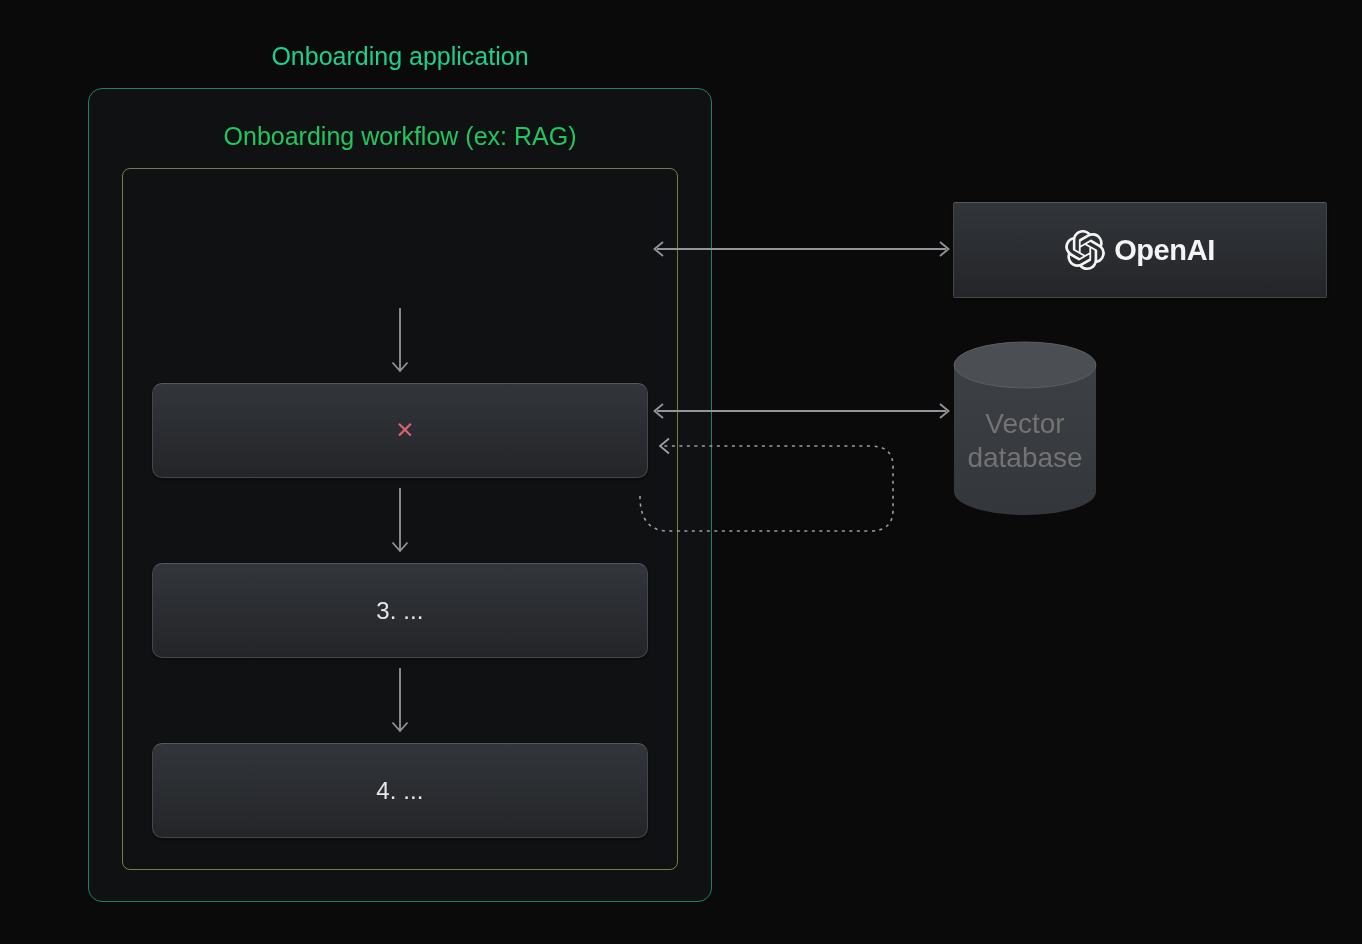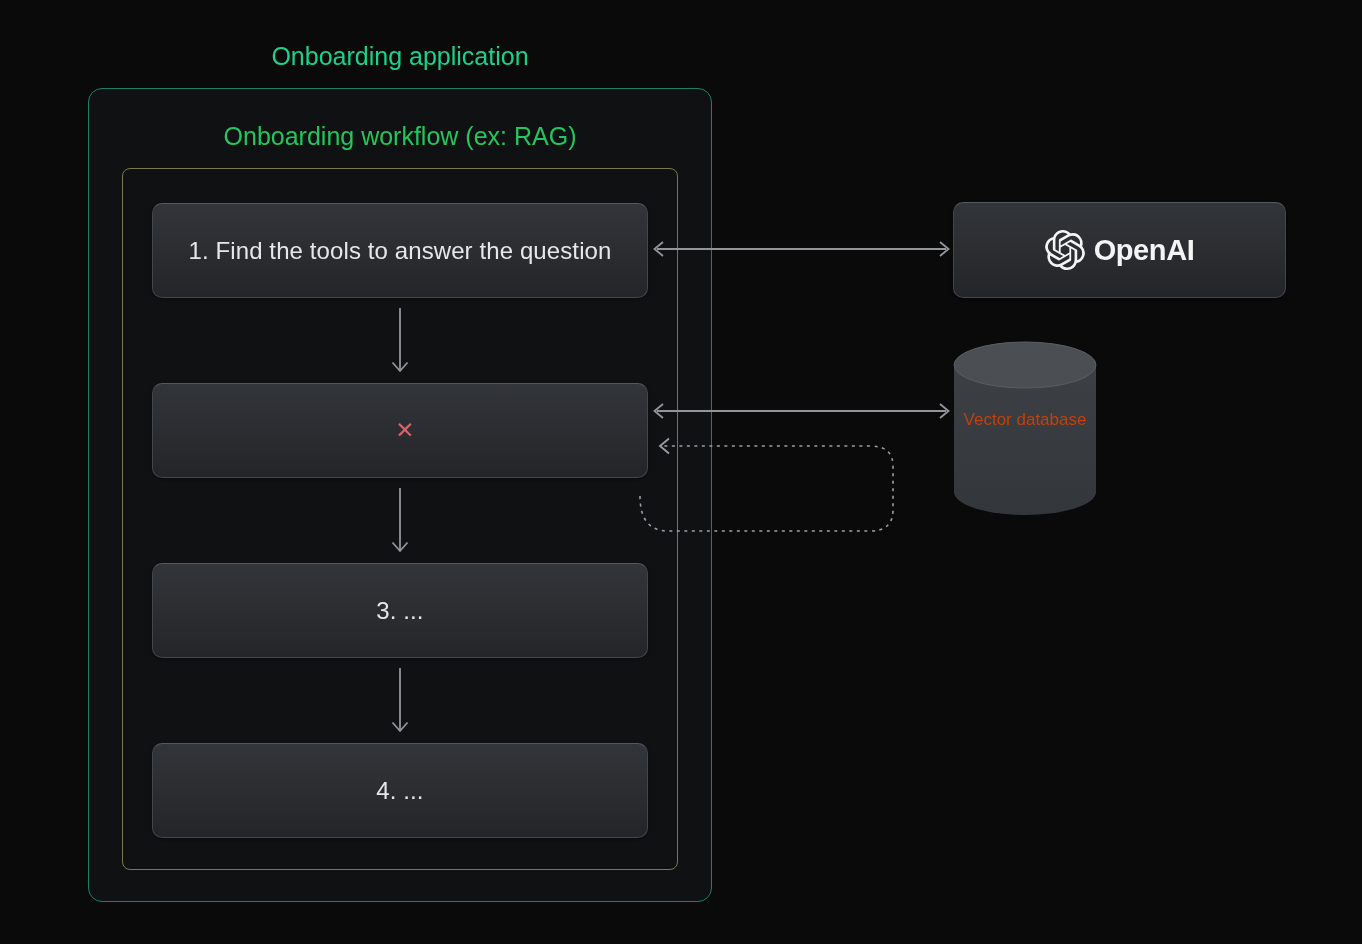"1. Find the tools to" div.step { html: <div> <span>1. Find the tools to answer the question</span> </div> -> none }
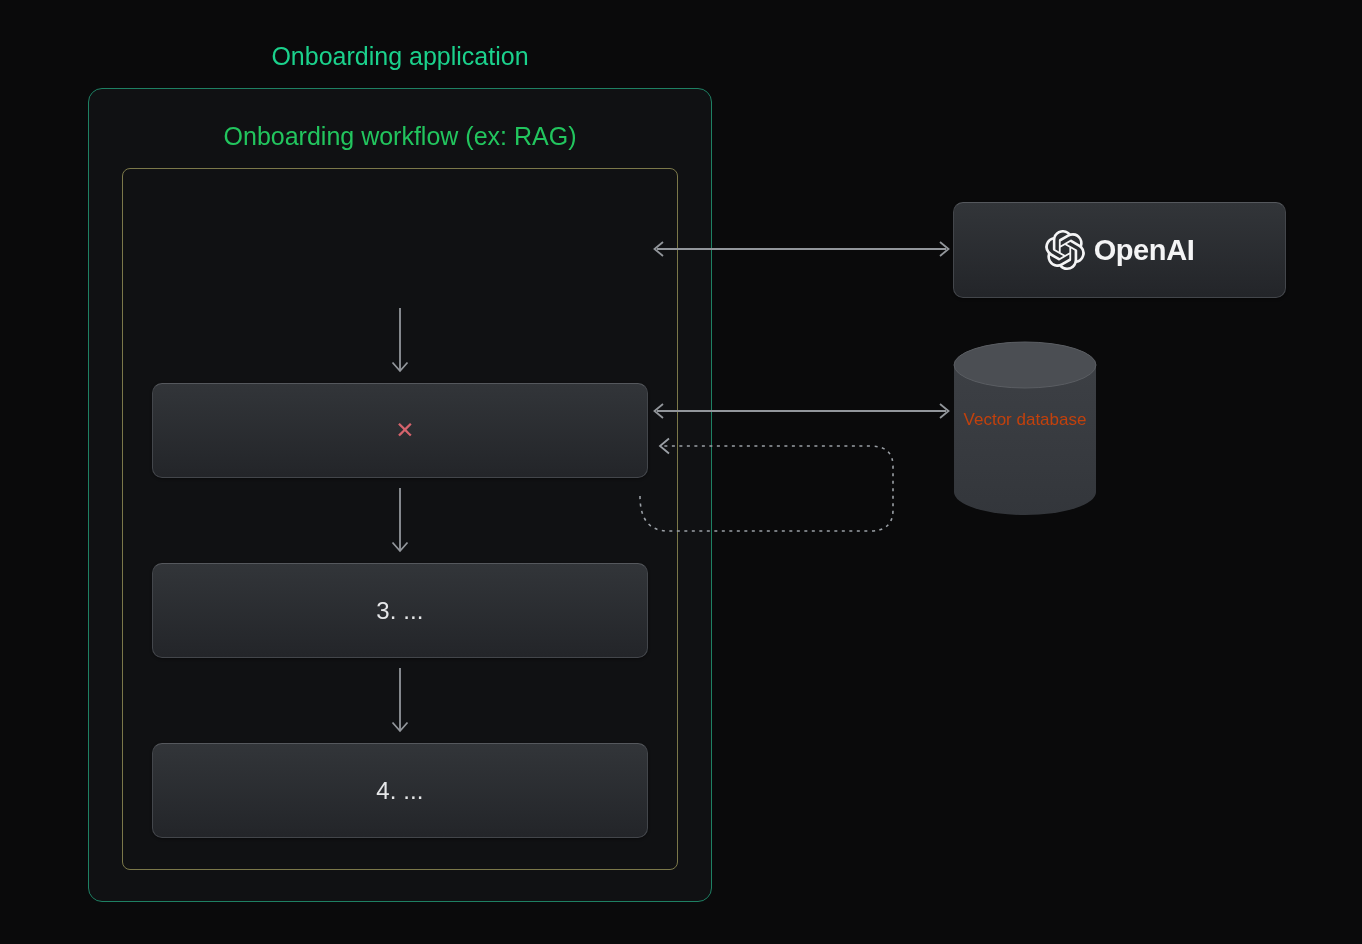"OpenAI" .ext-box { border-radius: 10px -> 2px; width: 333px -> 374px }
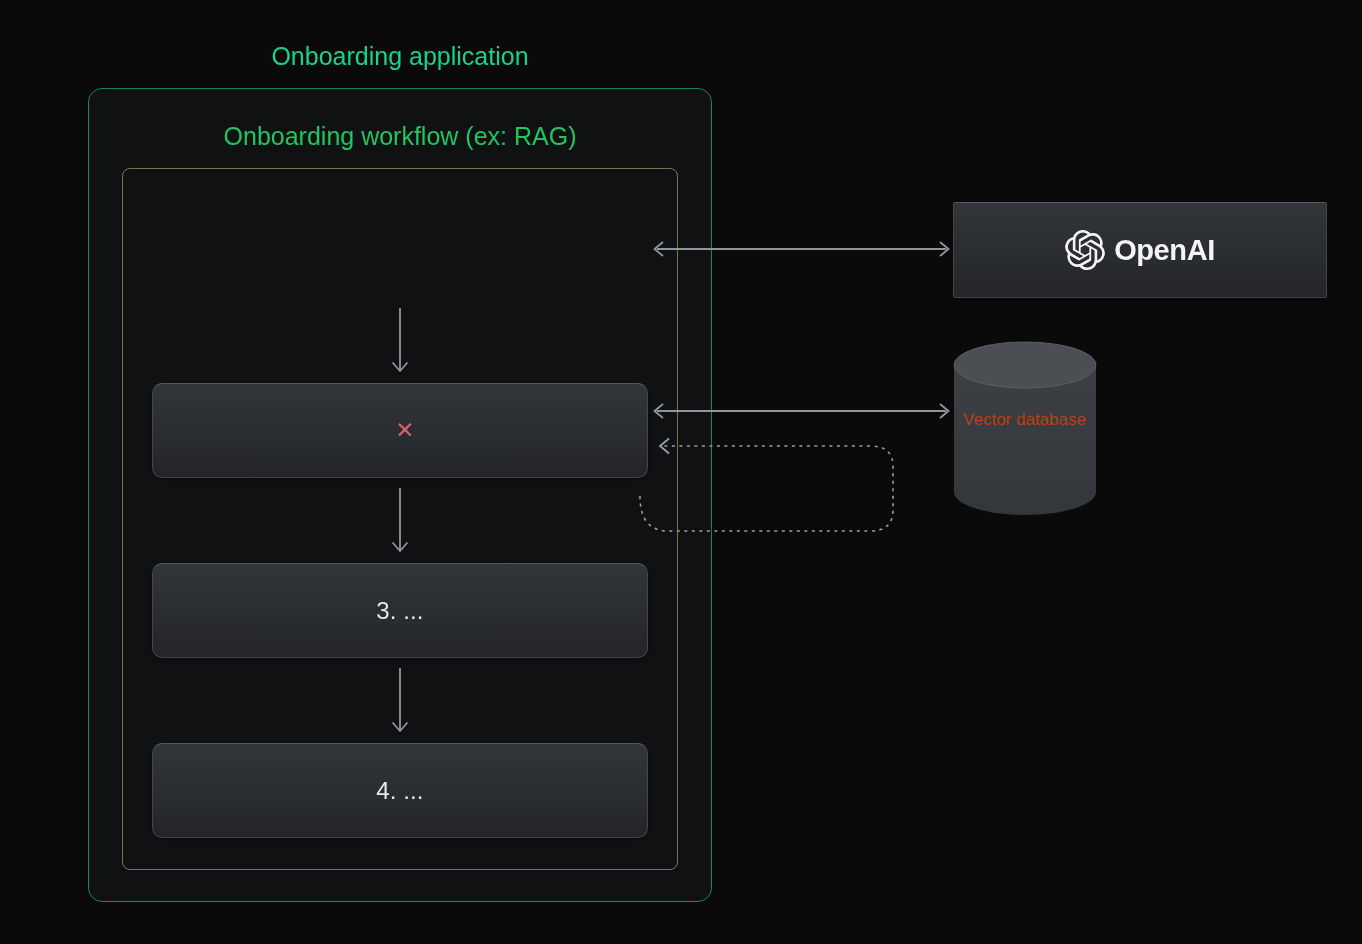"Vector database" .cyl-label { color: #c2410c -> #737373; font-size: 17px -> 28px; line-height: 26px -> 34px }
